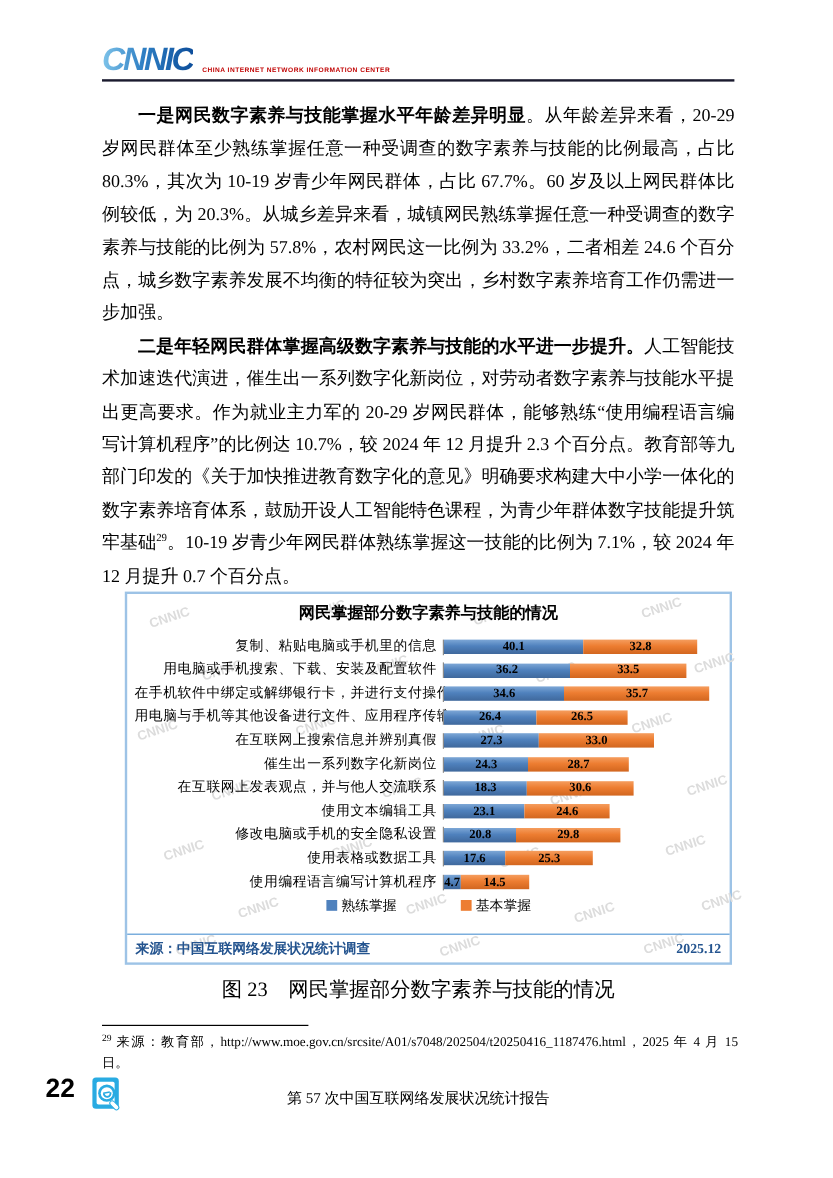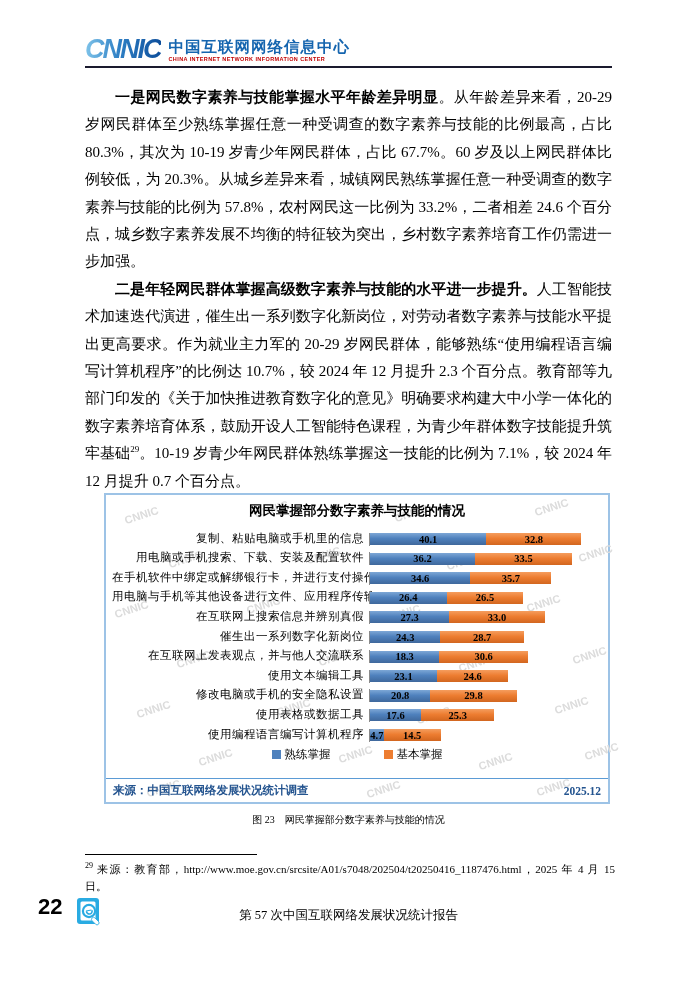"中国互联网网络信息中心" span.org-cn { html: <span>中国互联网网络信息中心</span> -> none }
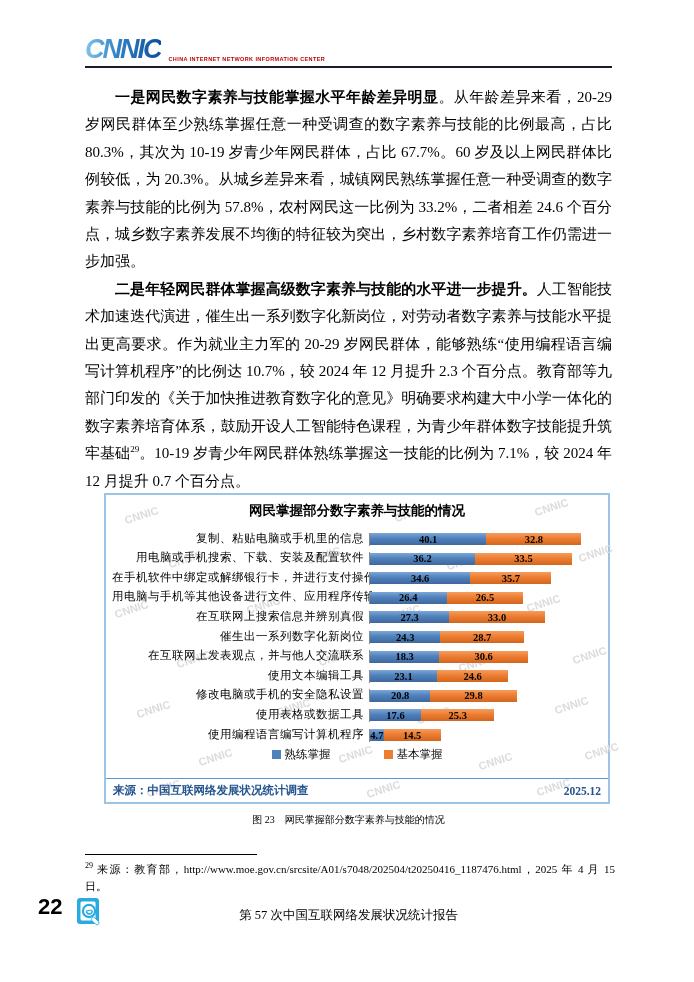"35.7" div.seg { width: 81px -> 121px }
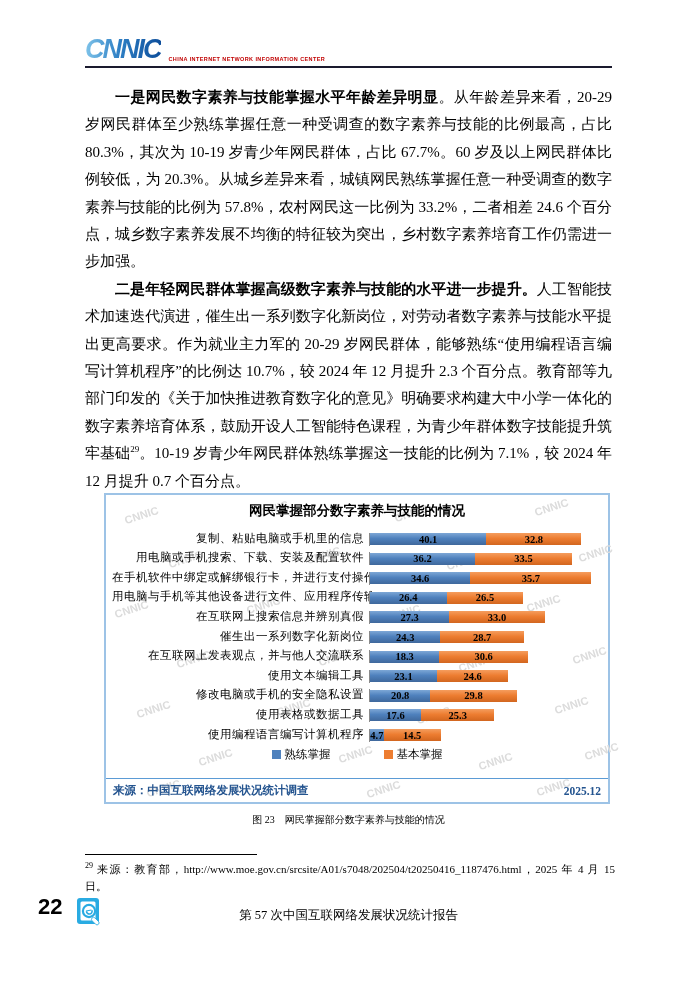"图 23 网民掌握部分数字素养与技能的情况" .caption { font-size: 10px -> 17px }
